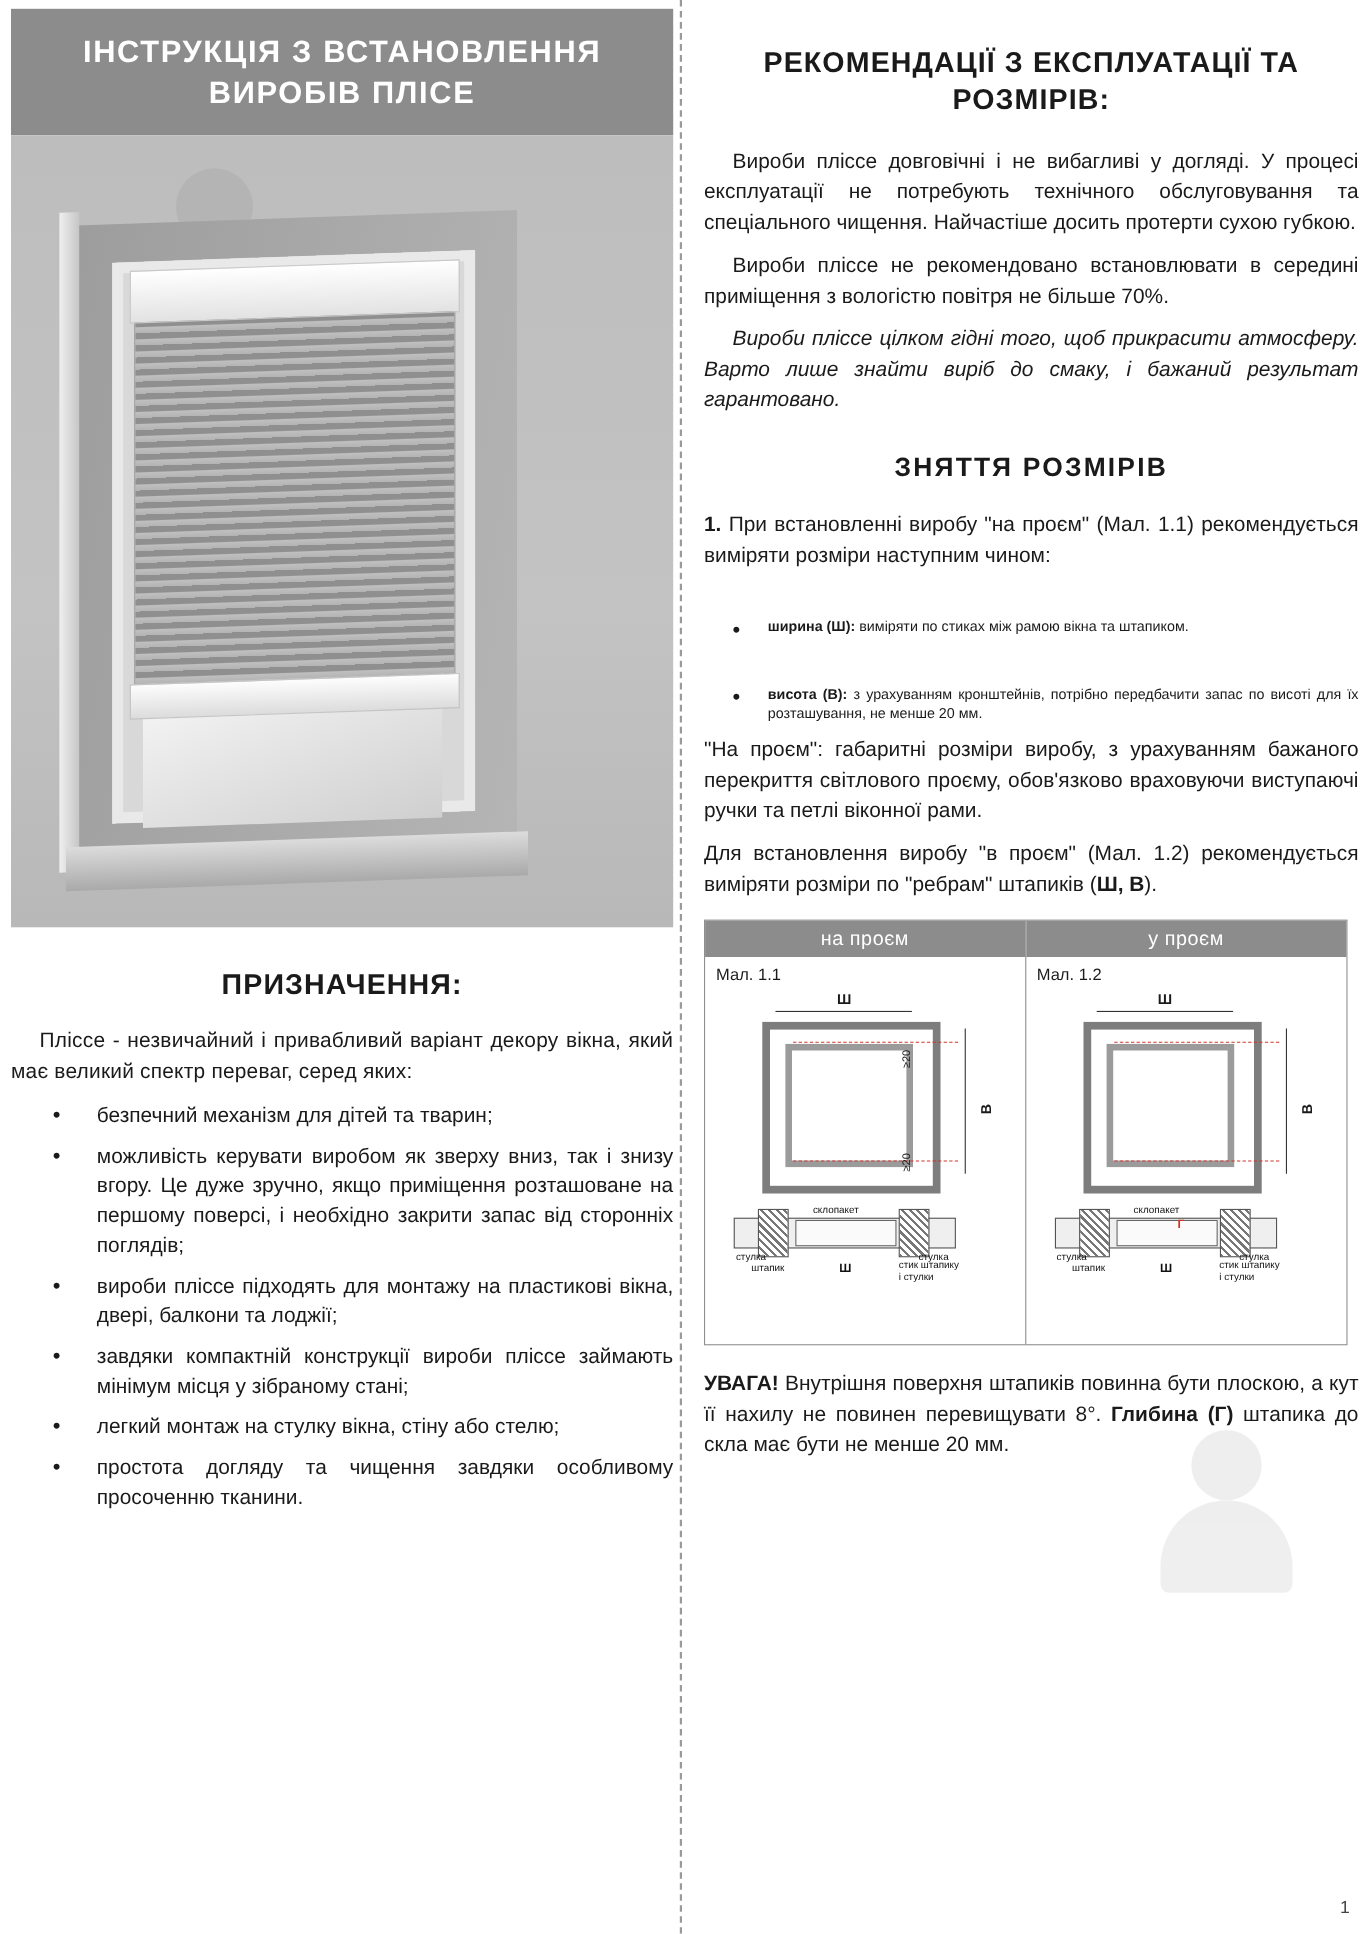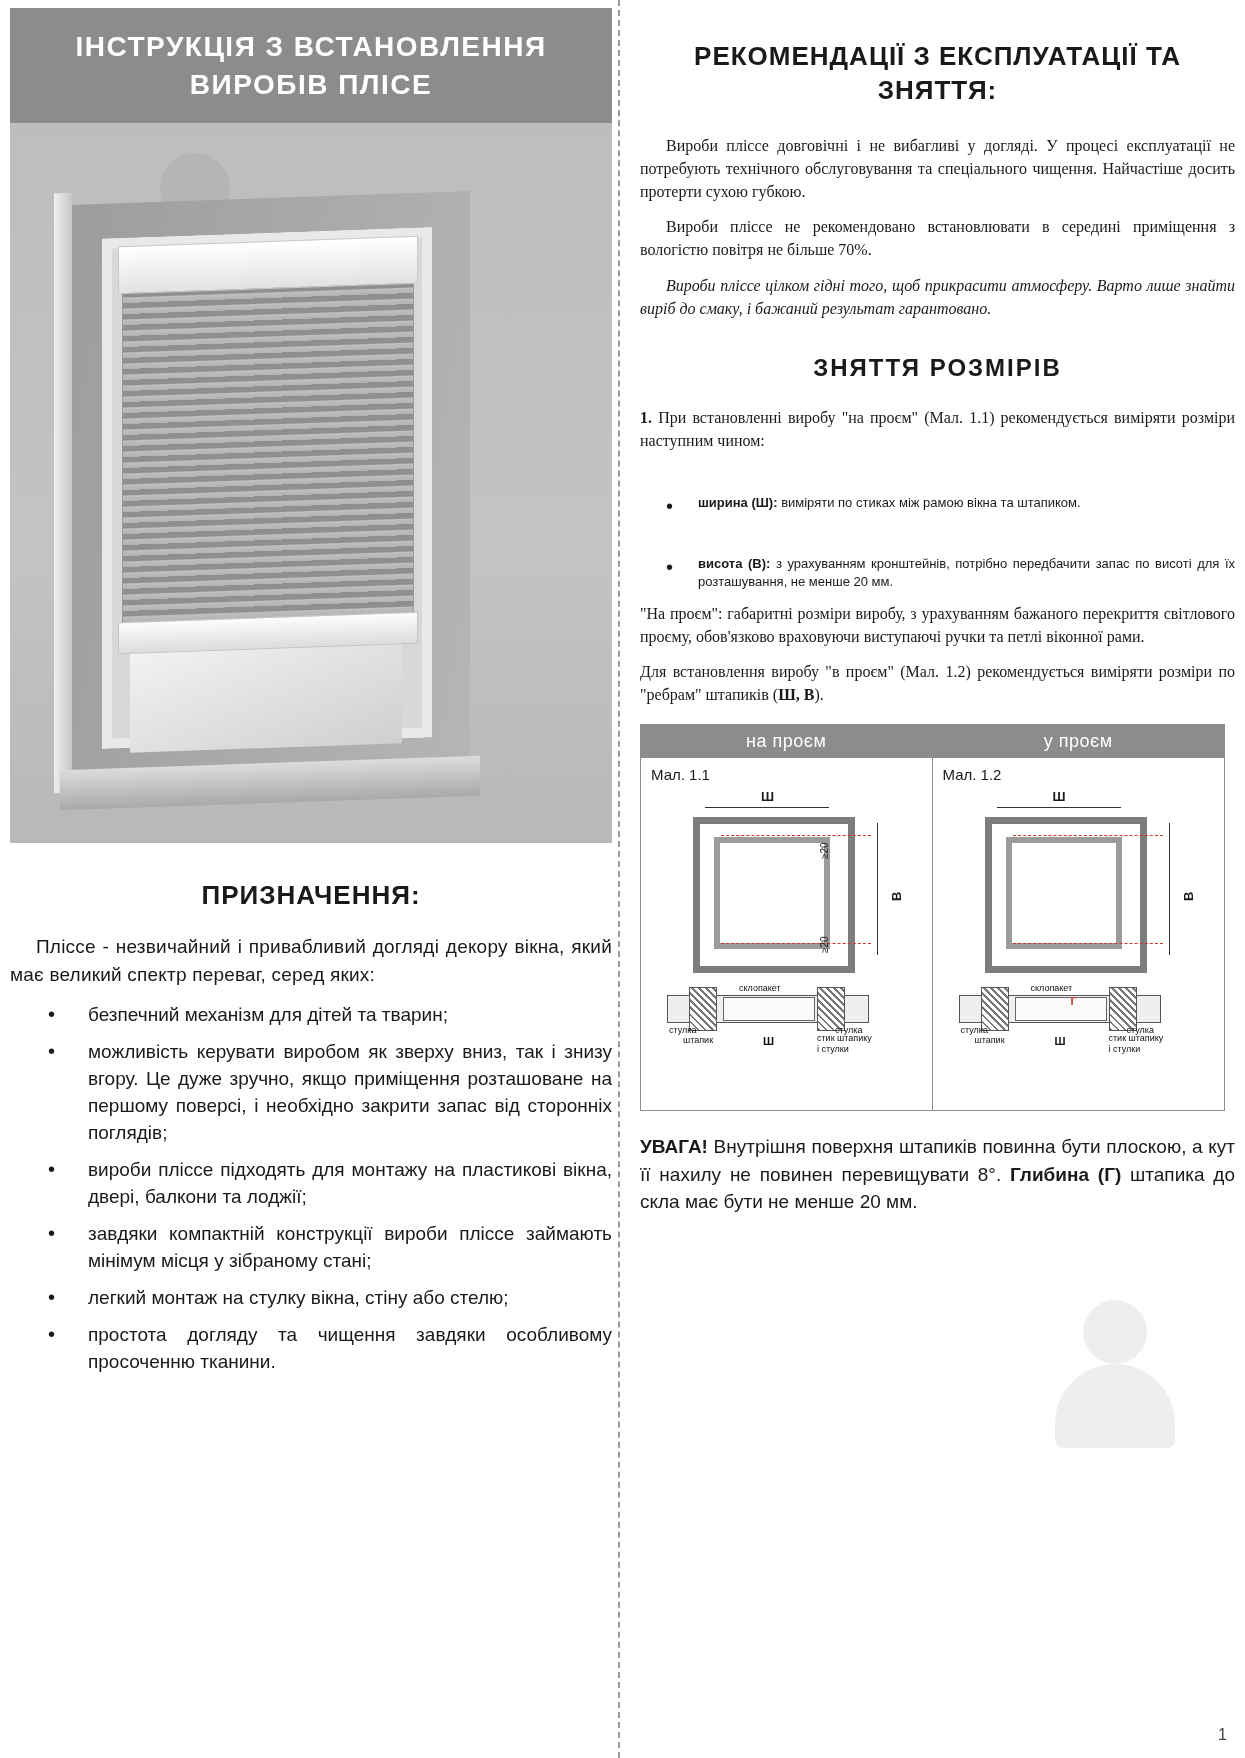"РЕКОМЕНДАЦІЇ З ЕКСПЛУАТАЦІЇ ТА ЗНЯТТЯ:" h2.right-title { text: ЗНЯТТЯ -> РОЗМІРІВ }
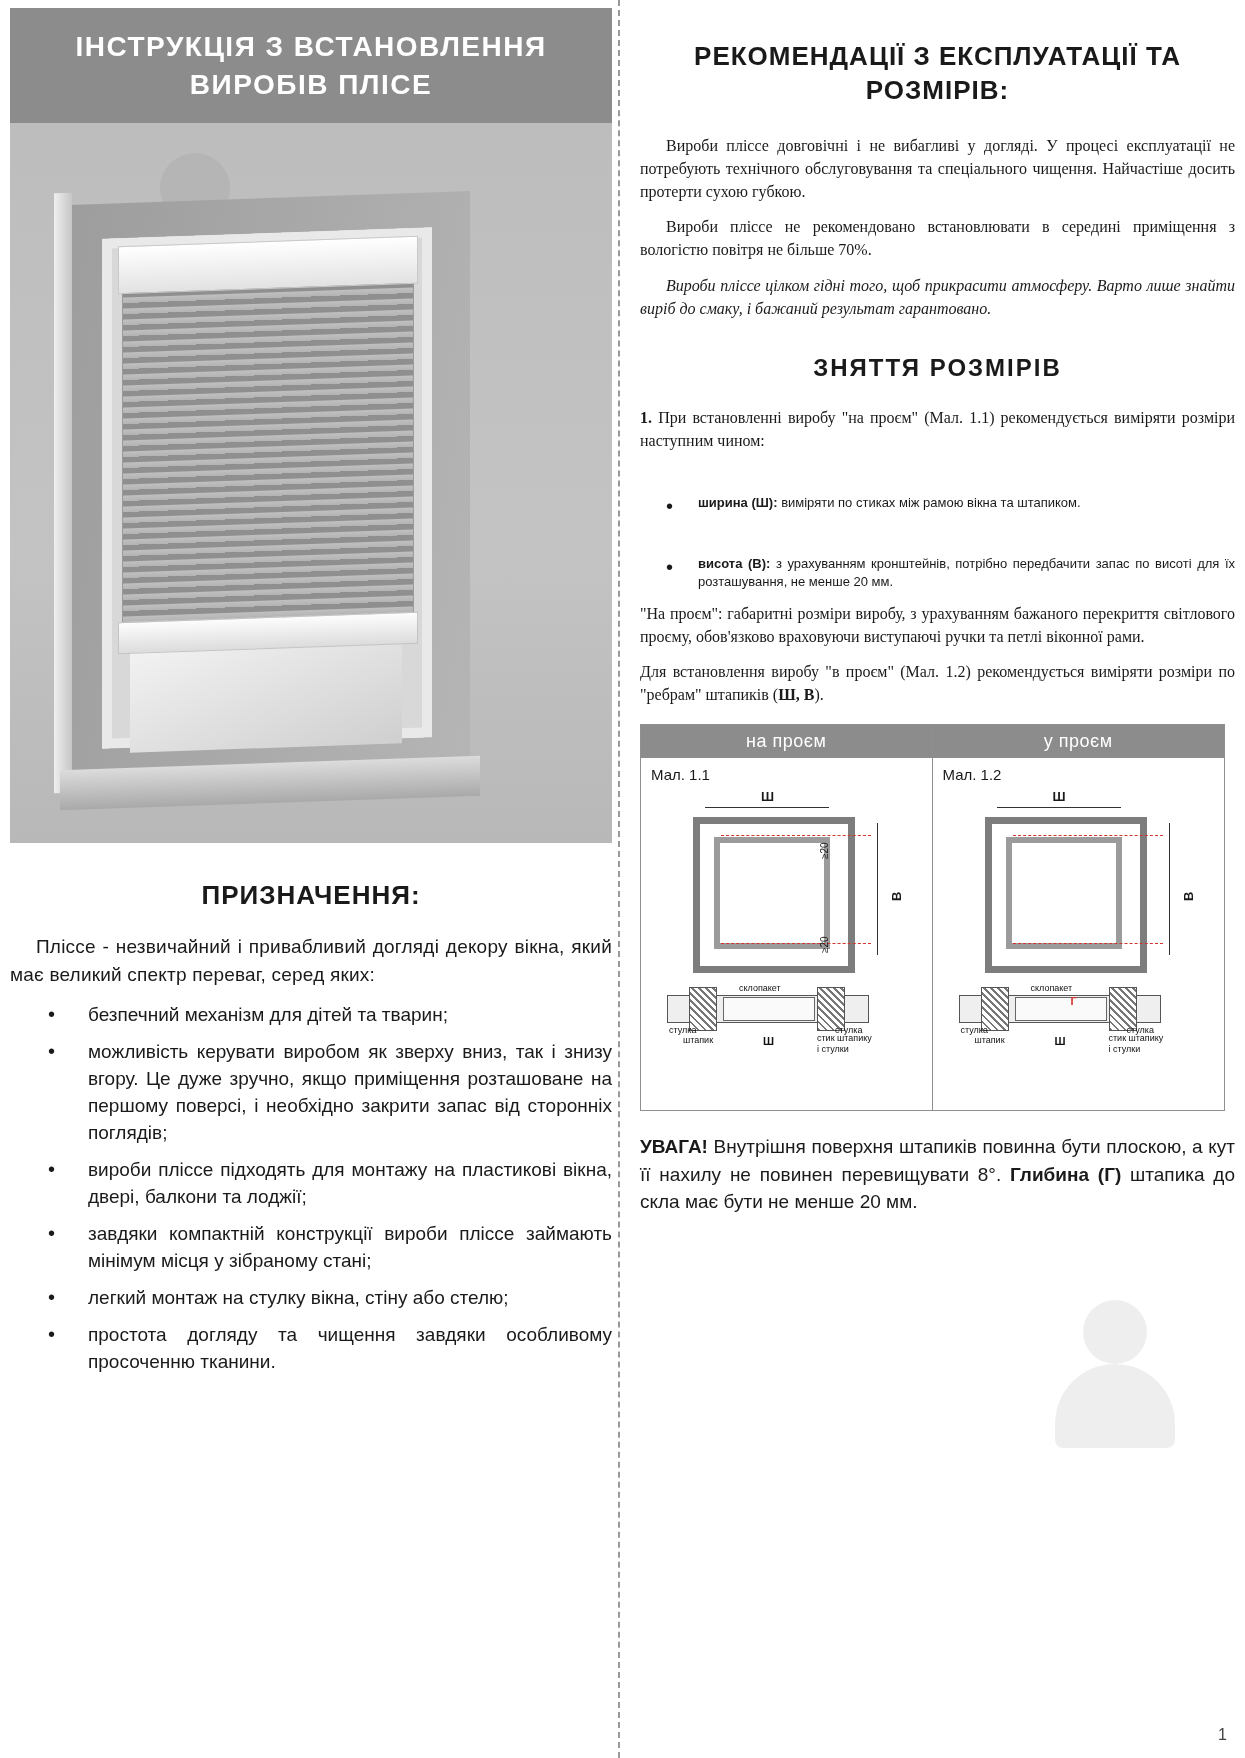"Вироби пліссе довговічні і не" .r-para { font-family: Liberation Serif, serif -> none; font-size: 16px -> 19px }
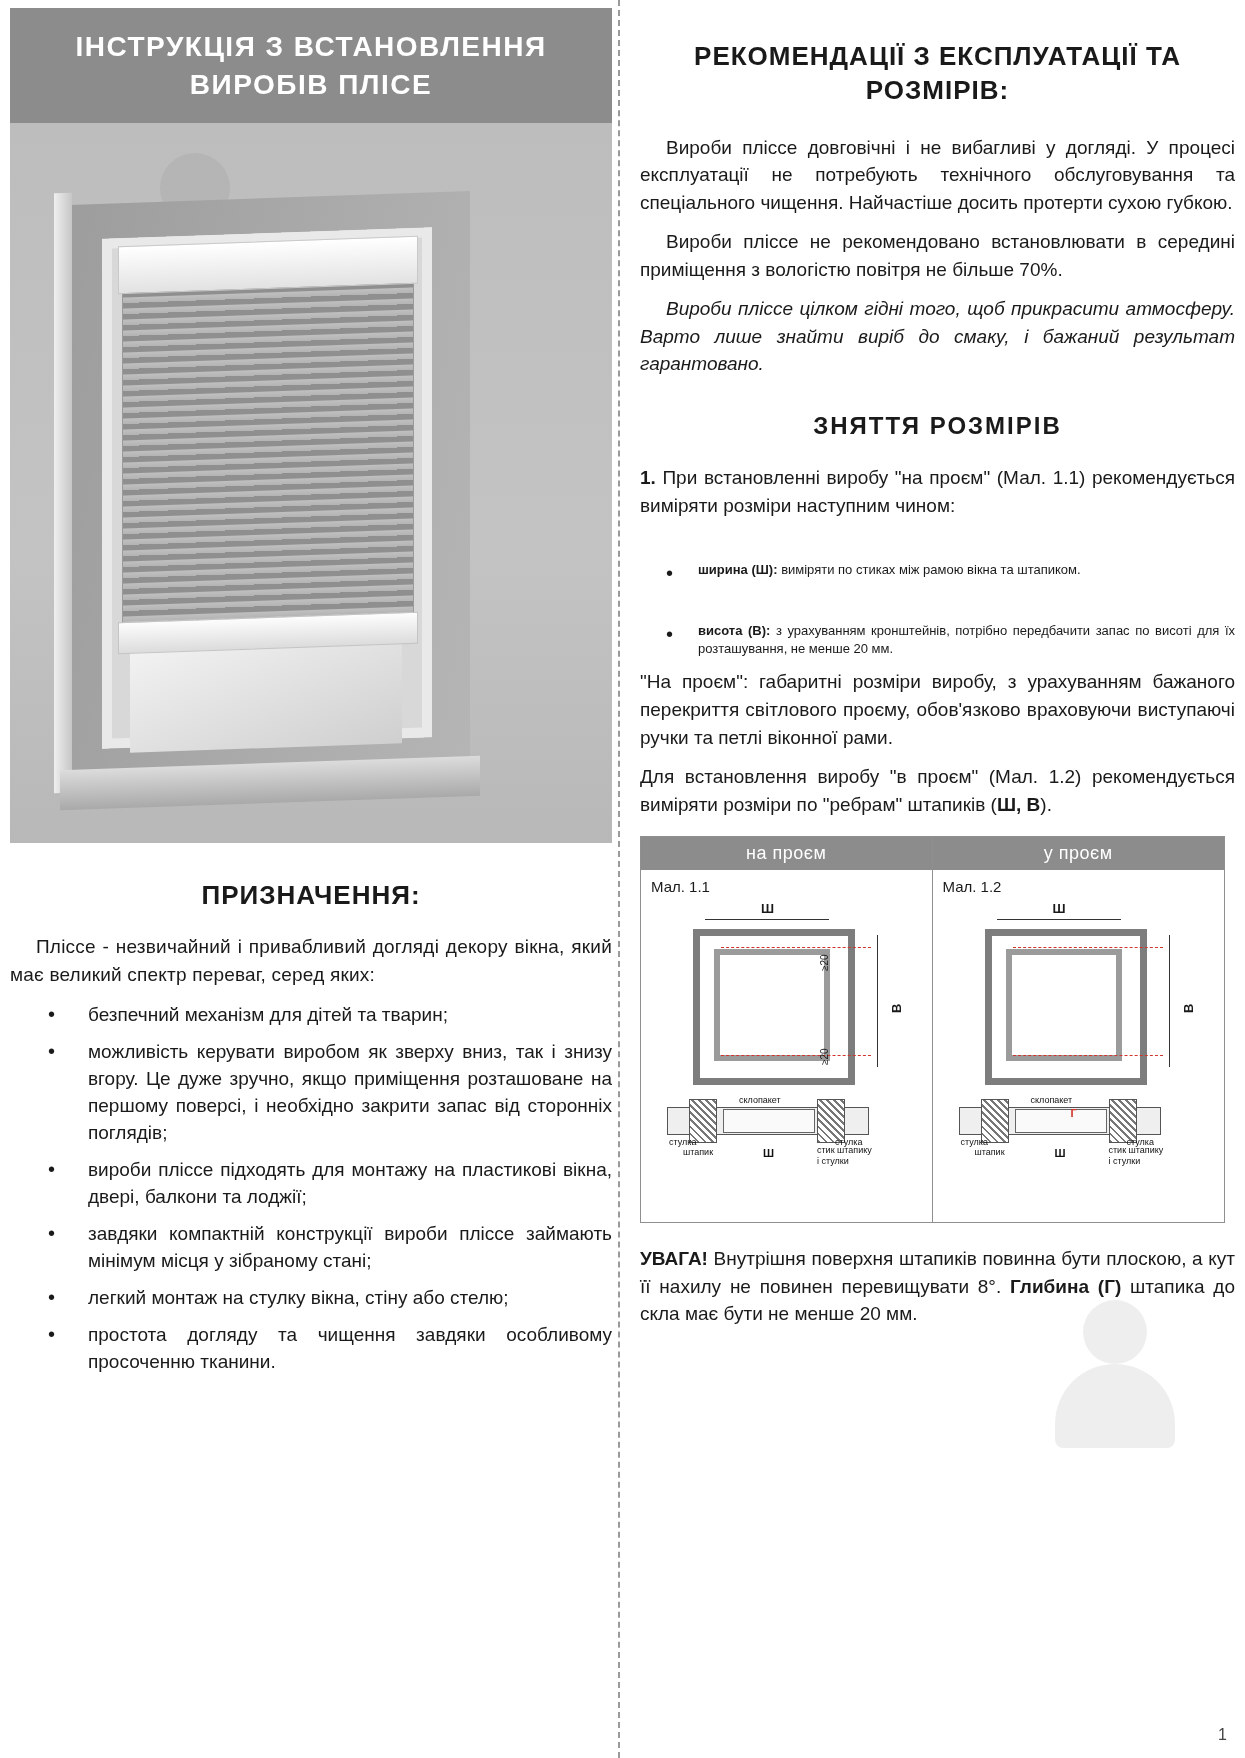"Пліссе - незвичайний і привабливий" p.para { text: догляді -> варіант }
